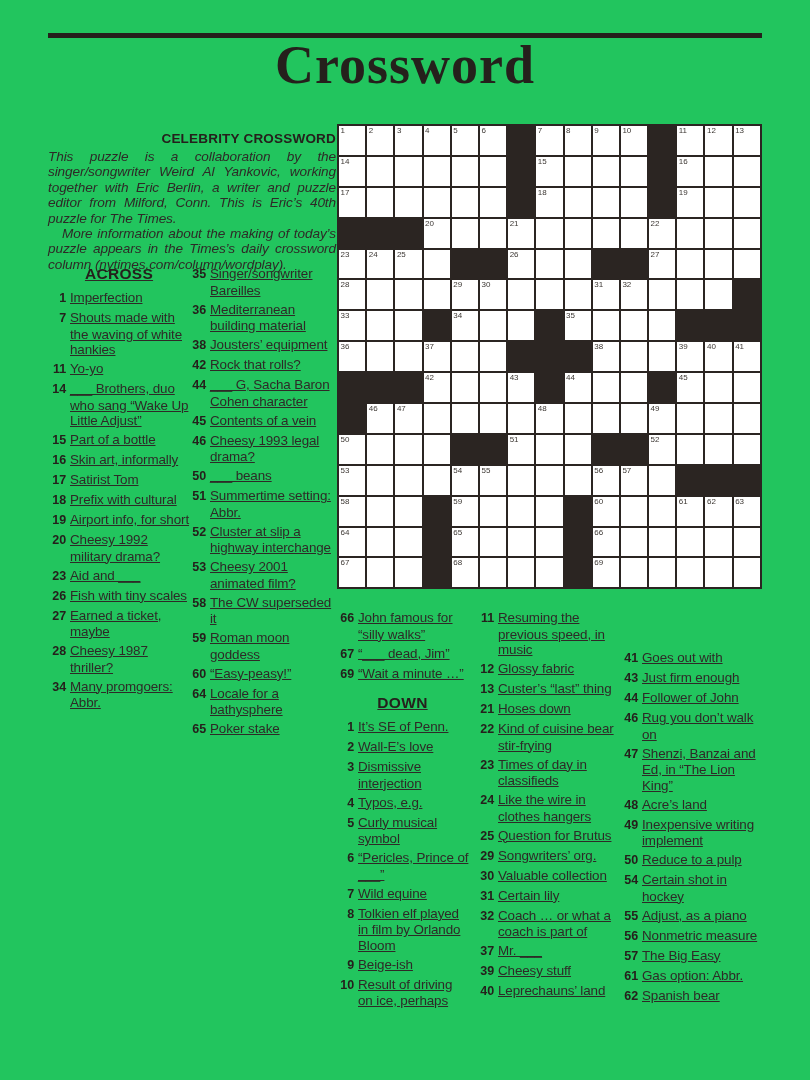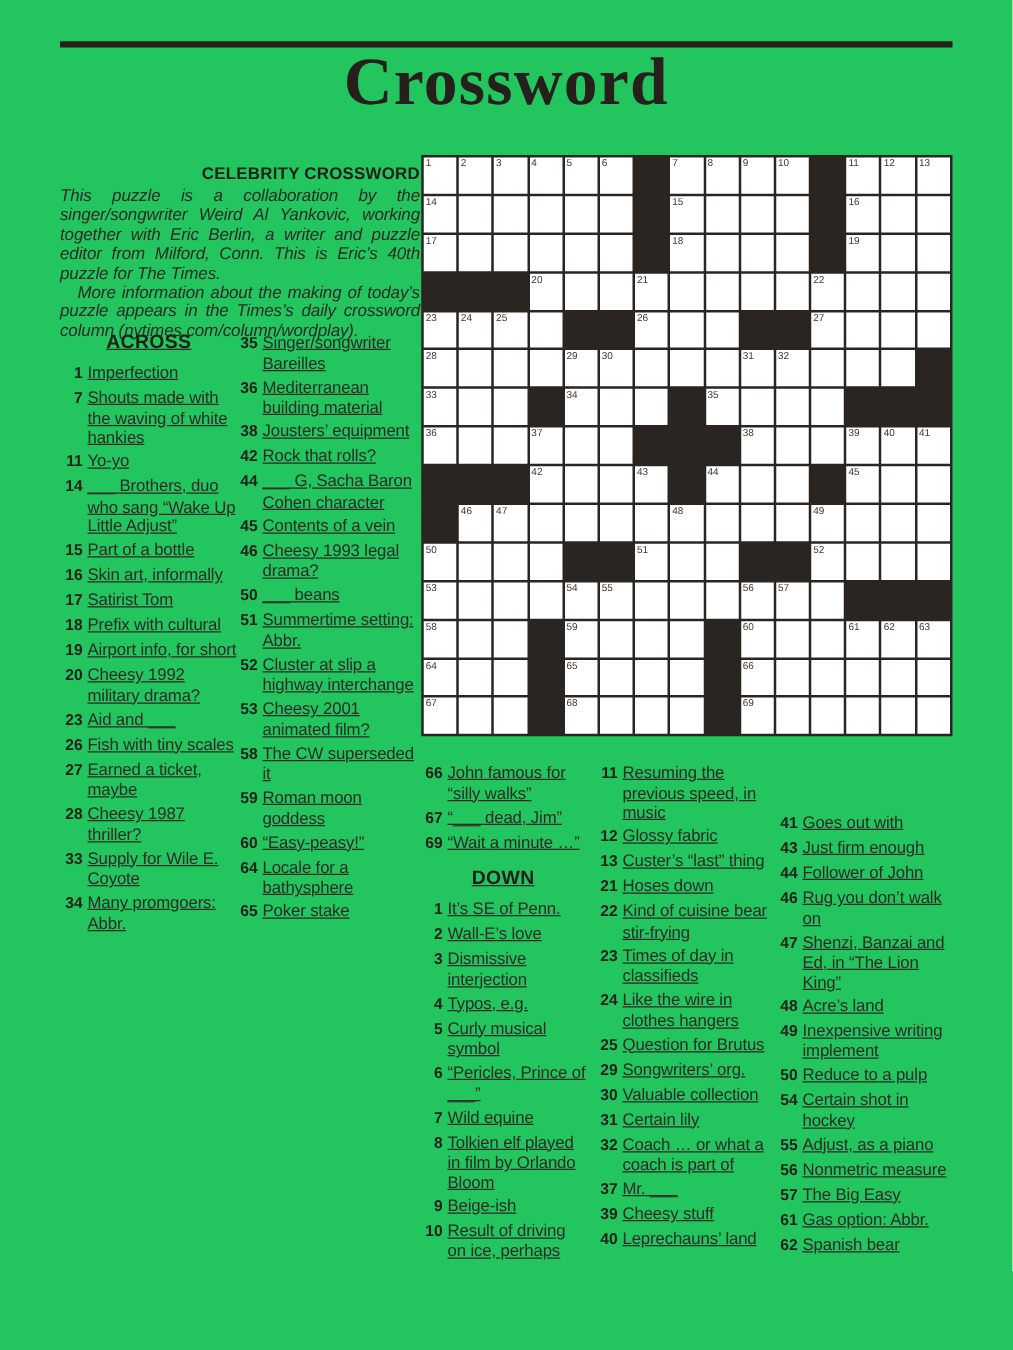"33 Supply for Wile E." div.clue { html: <div><span>33</span><span>Supply for Wile E. Coyote</span></div> -> none }
